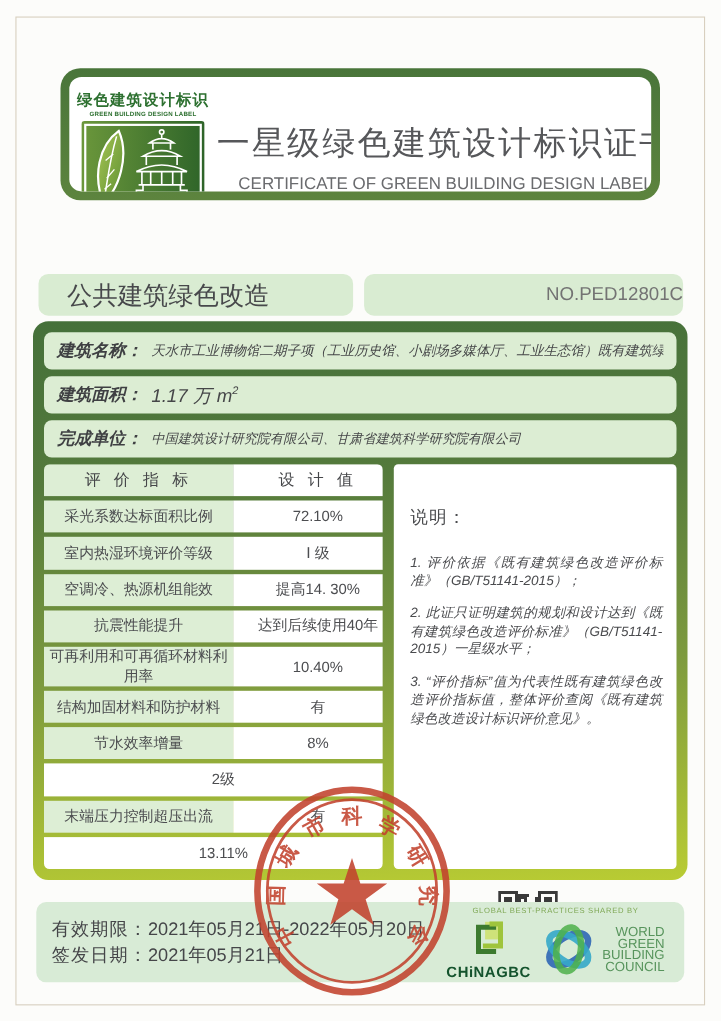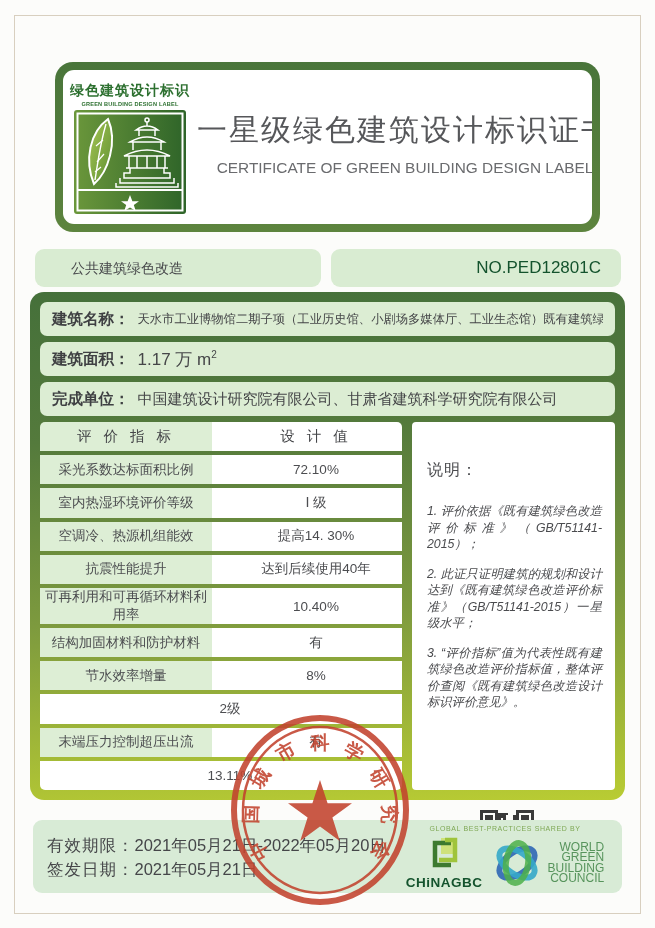"绿色建筑设计标识" .header-frame { height: 170px -> 120px }
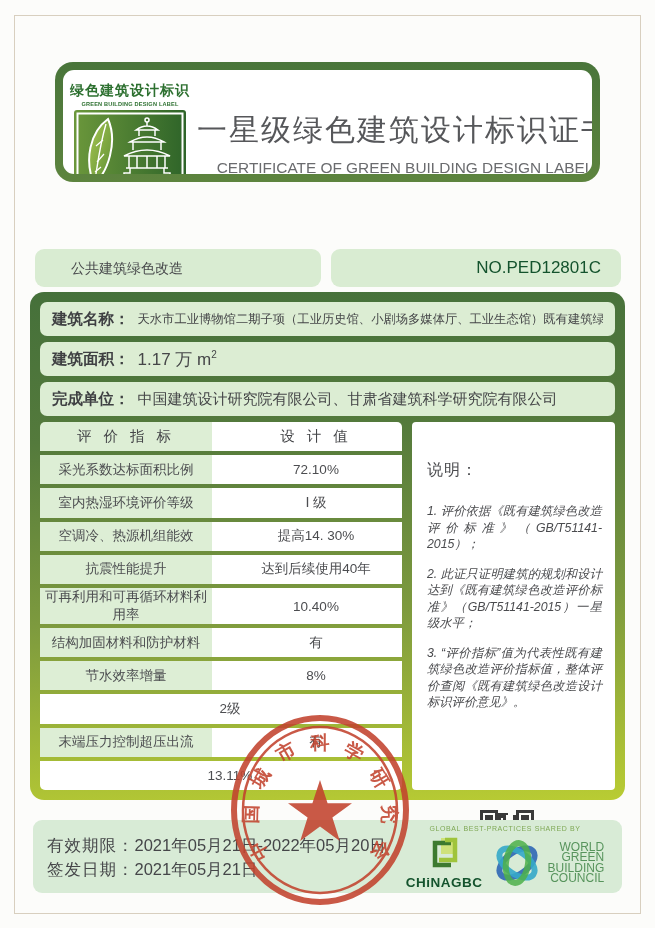"公共建筑绿色改造" .pill-left { font-size: 14px -> 23px; padding-left: 36px -> 26px }
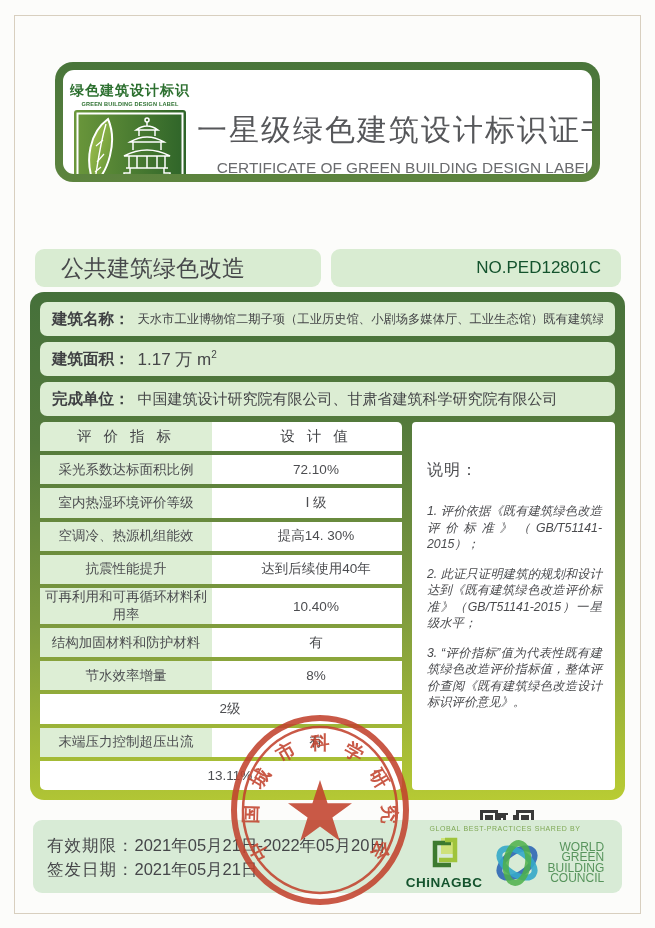"NO.PED12801C" .pill-right { color: #14532d -> #737373; padding-right: 20px -> 0 }
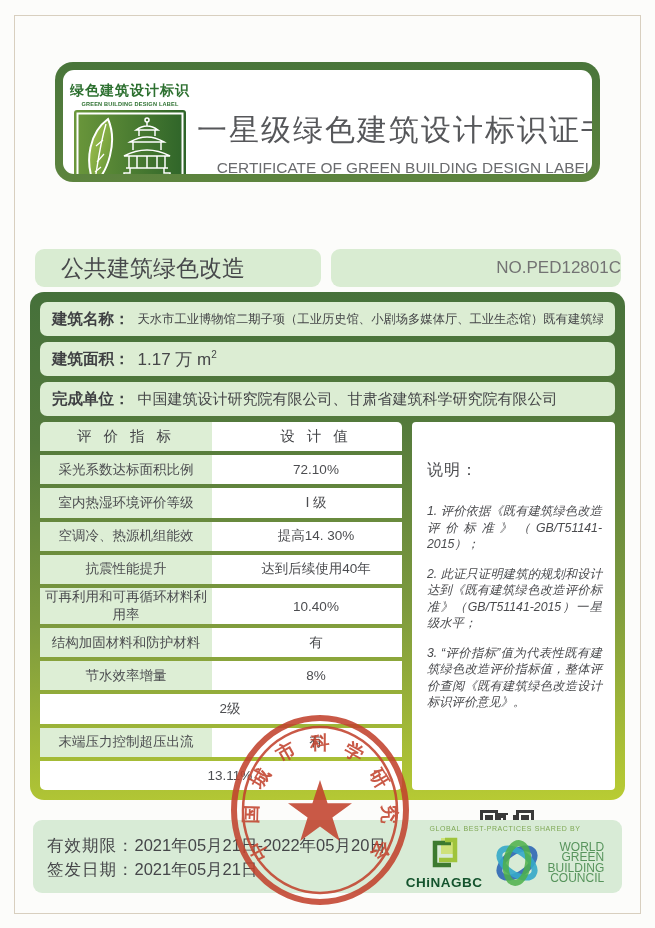"建筑名称：" .info-bar { font-style: none -> italic }
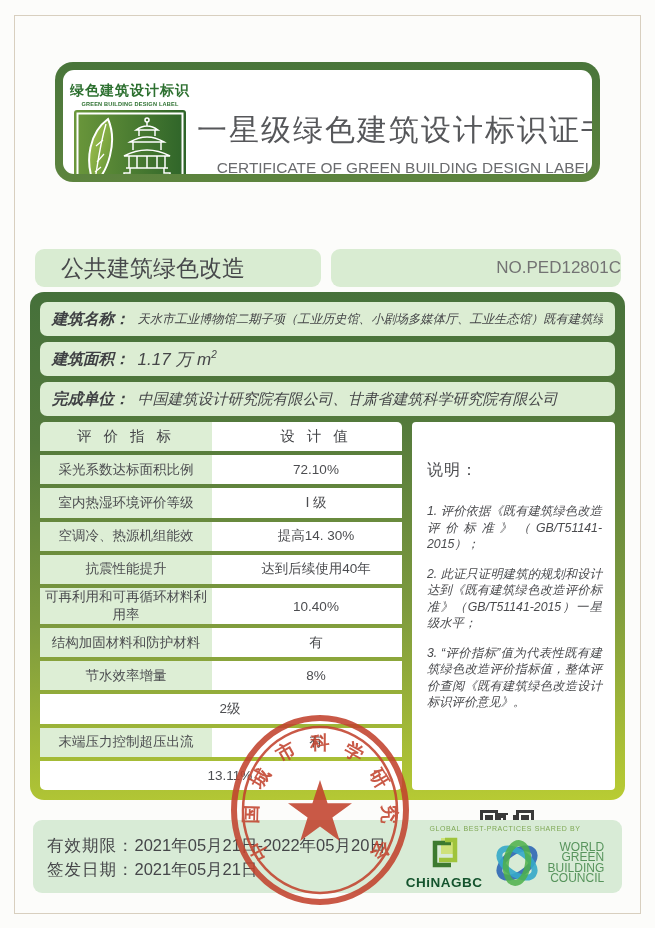"中国建筑设计研究院有限公司、甘肃省建筑科学研究院有限公司" .v-unit { font-size: 15px -> 12px }
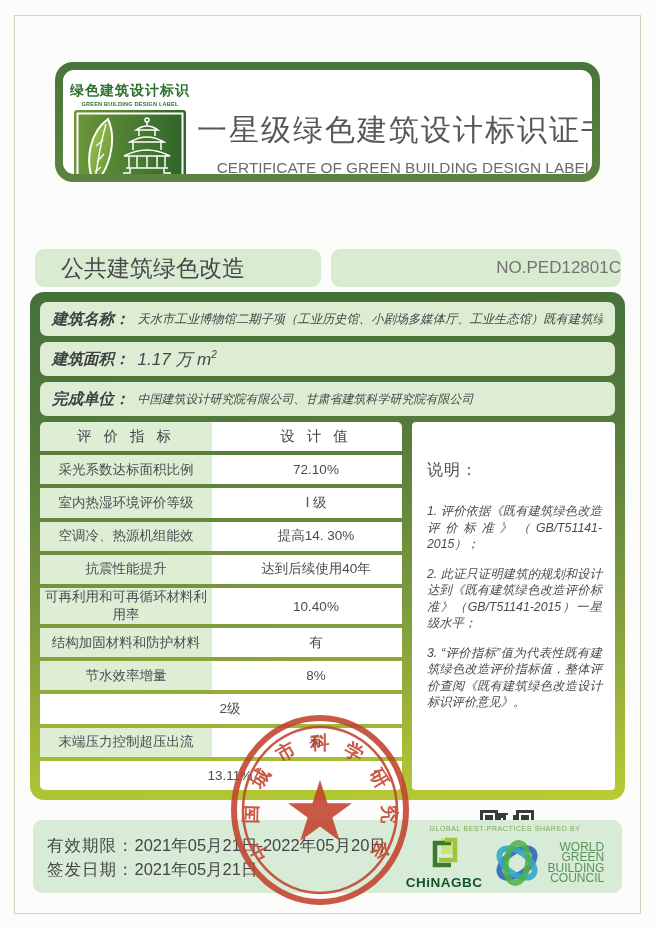"评 价 指 标" .table-col { width: 362px -> 308px }
